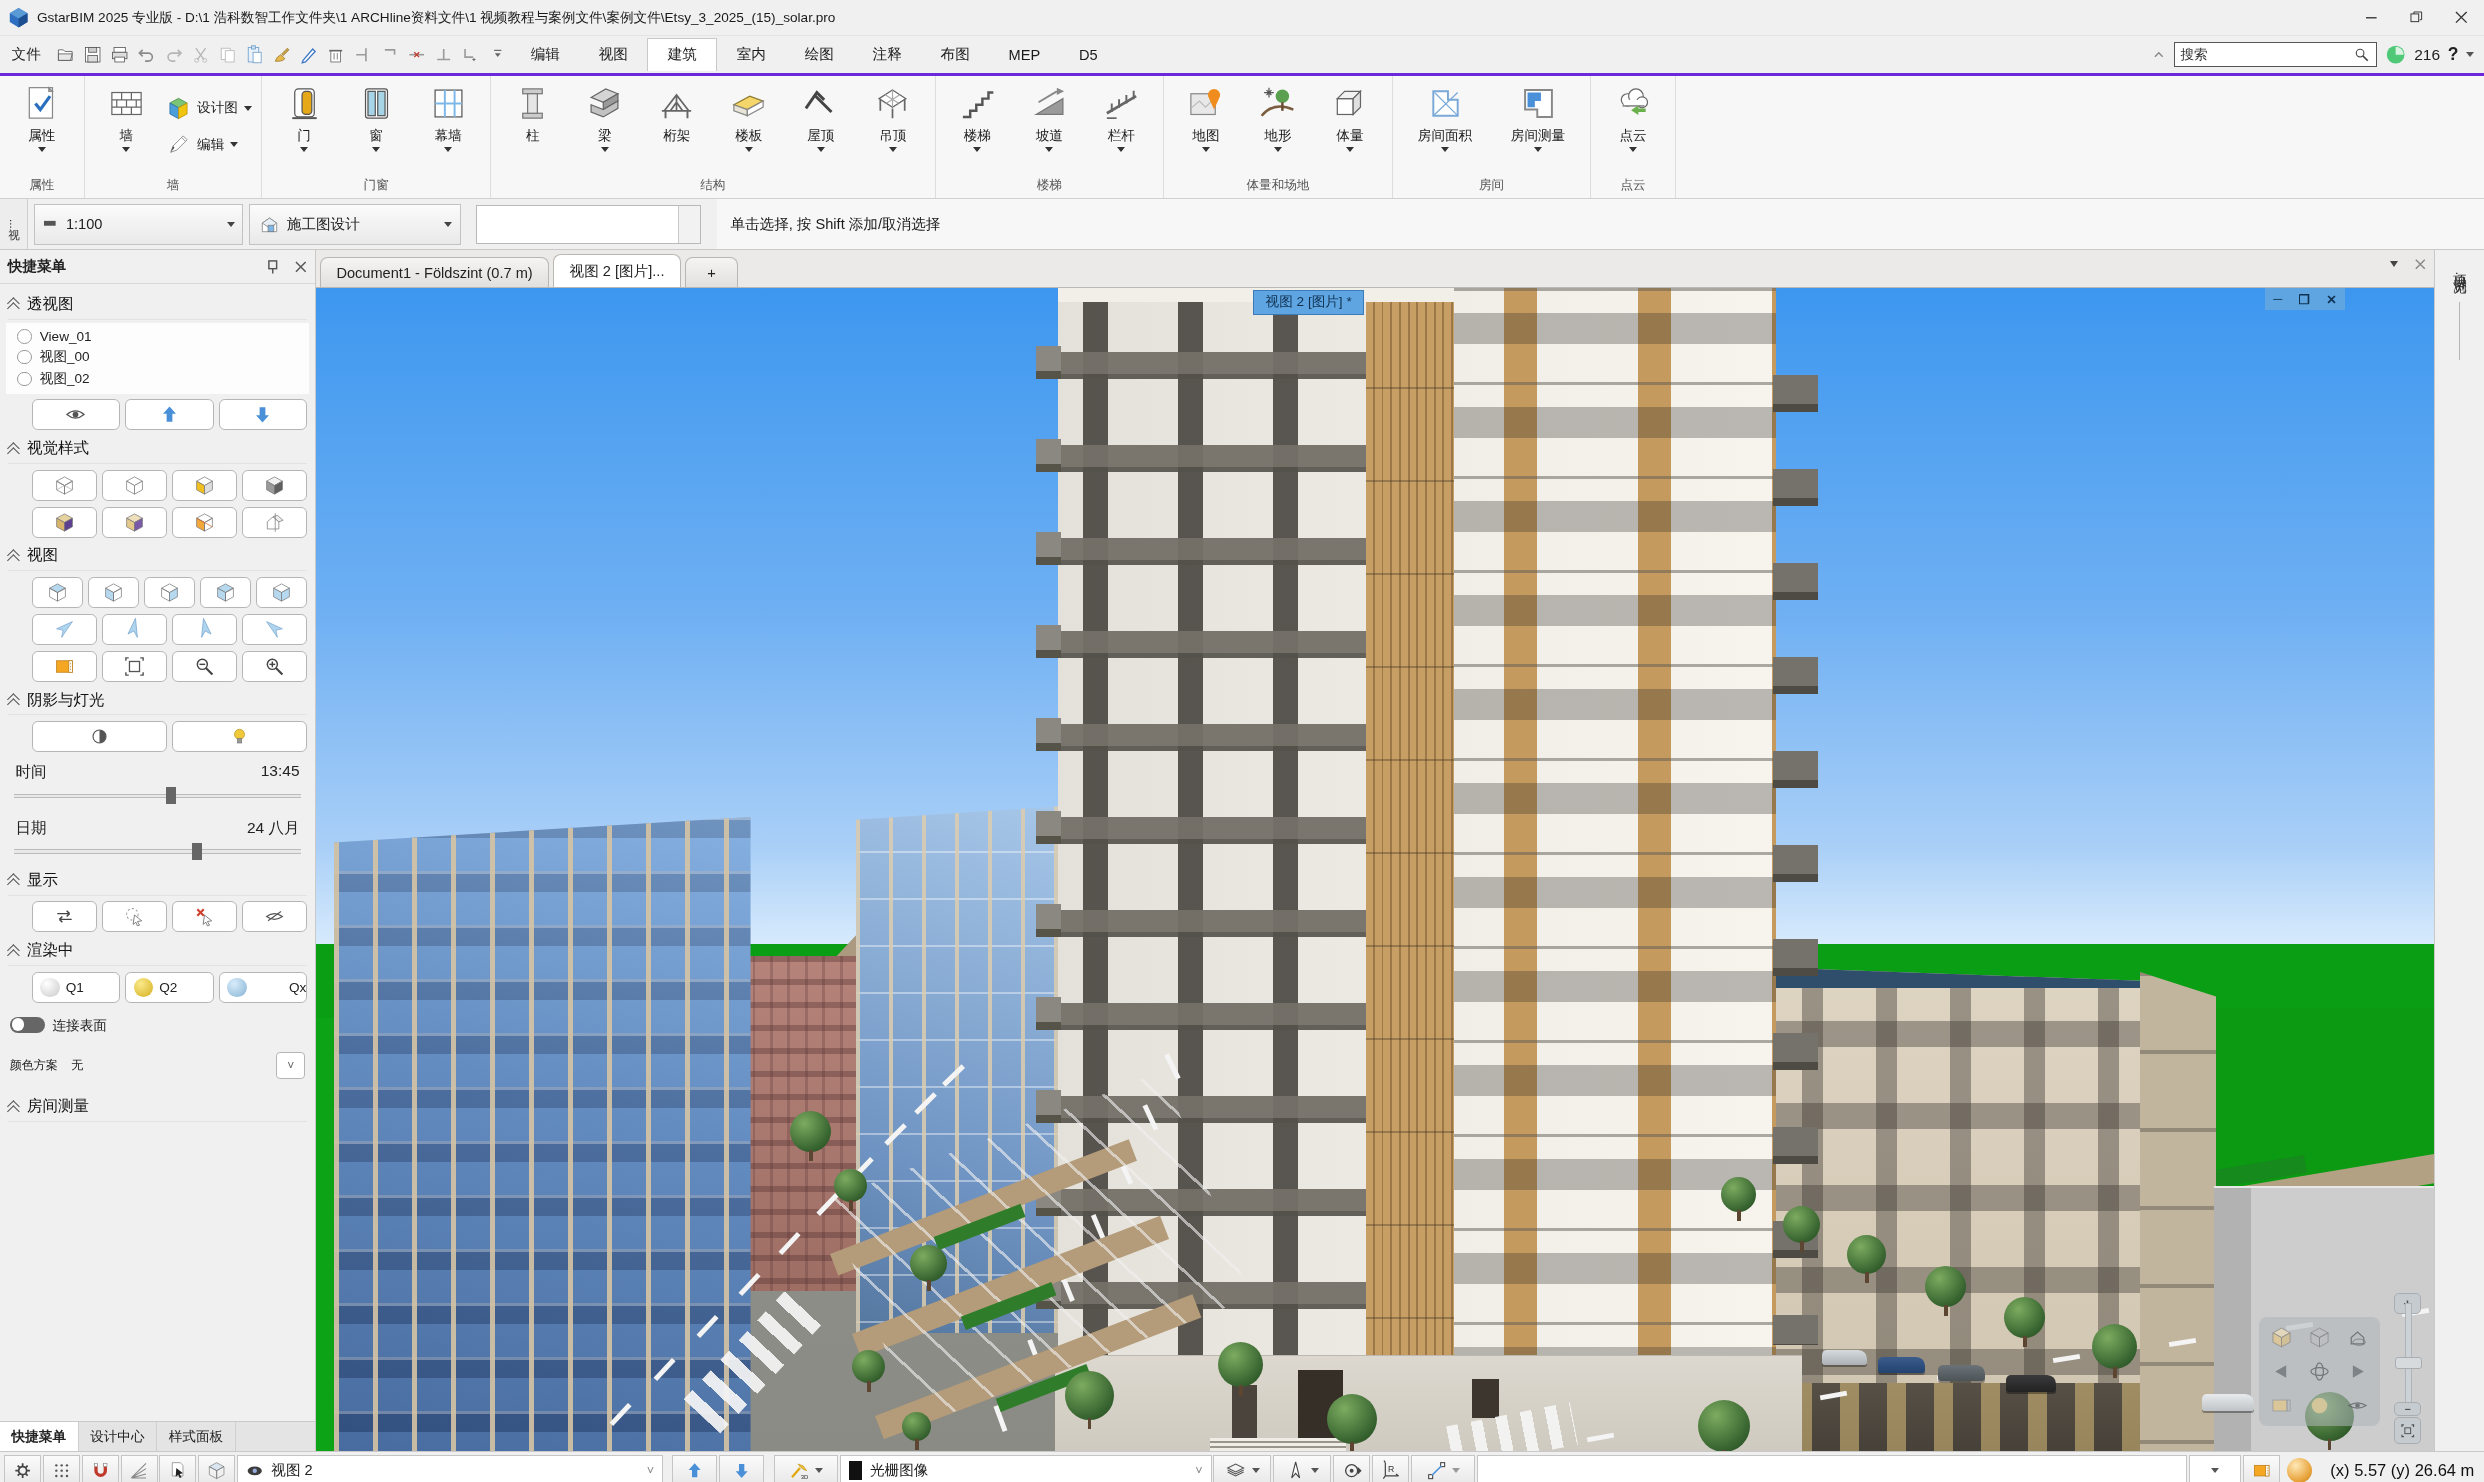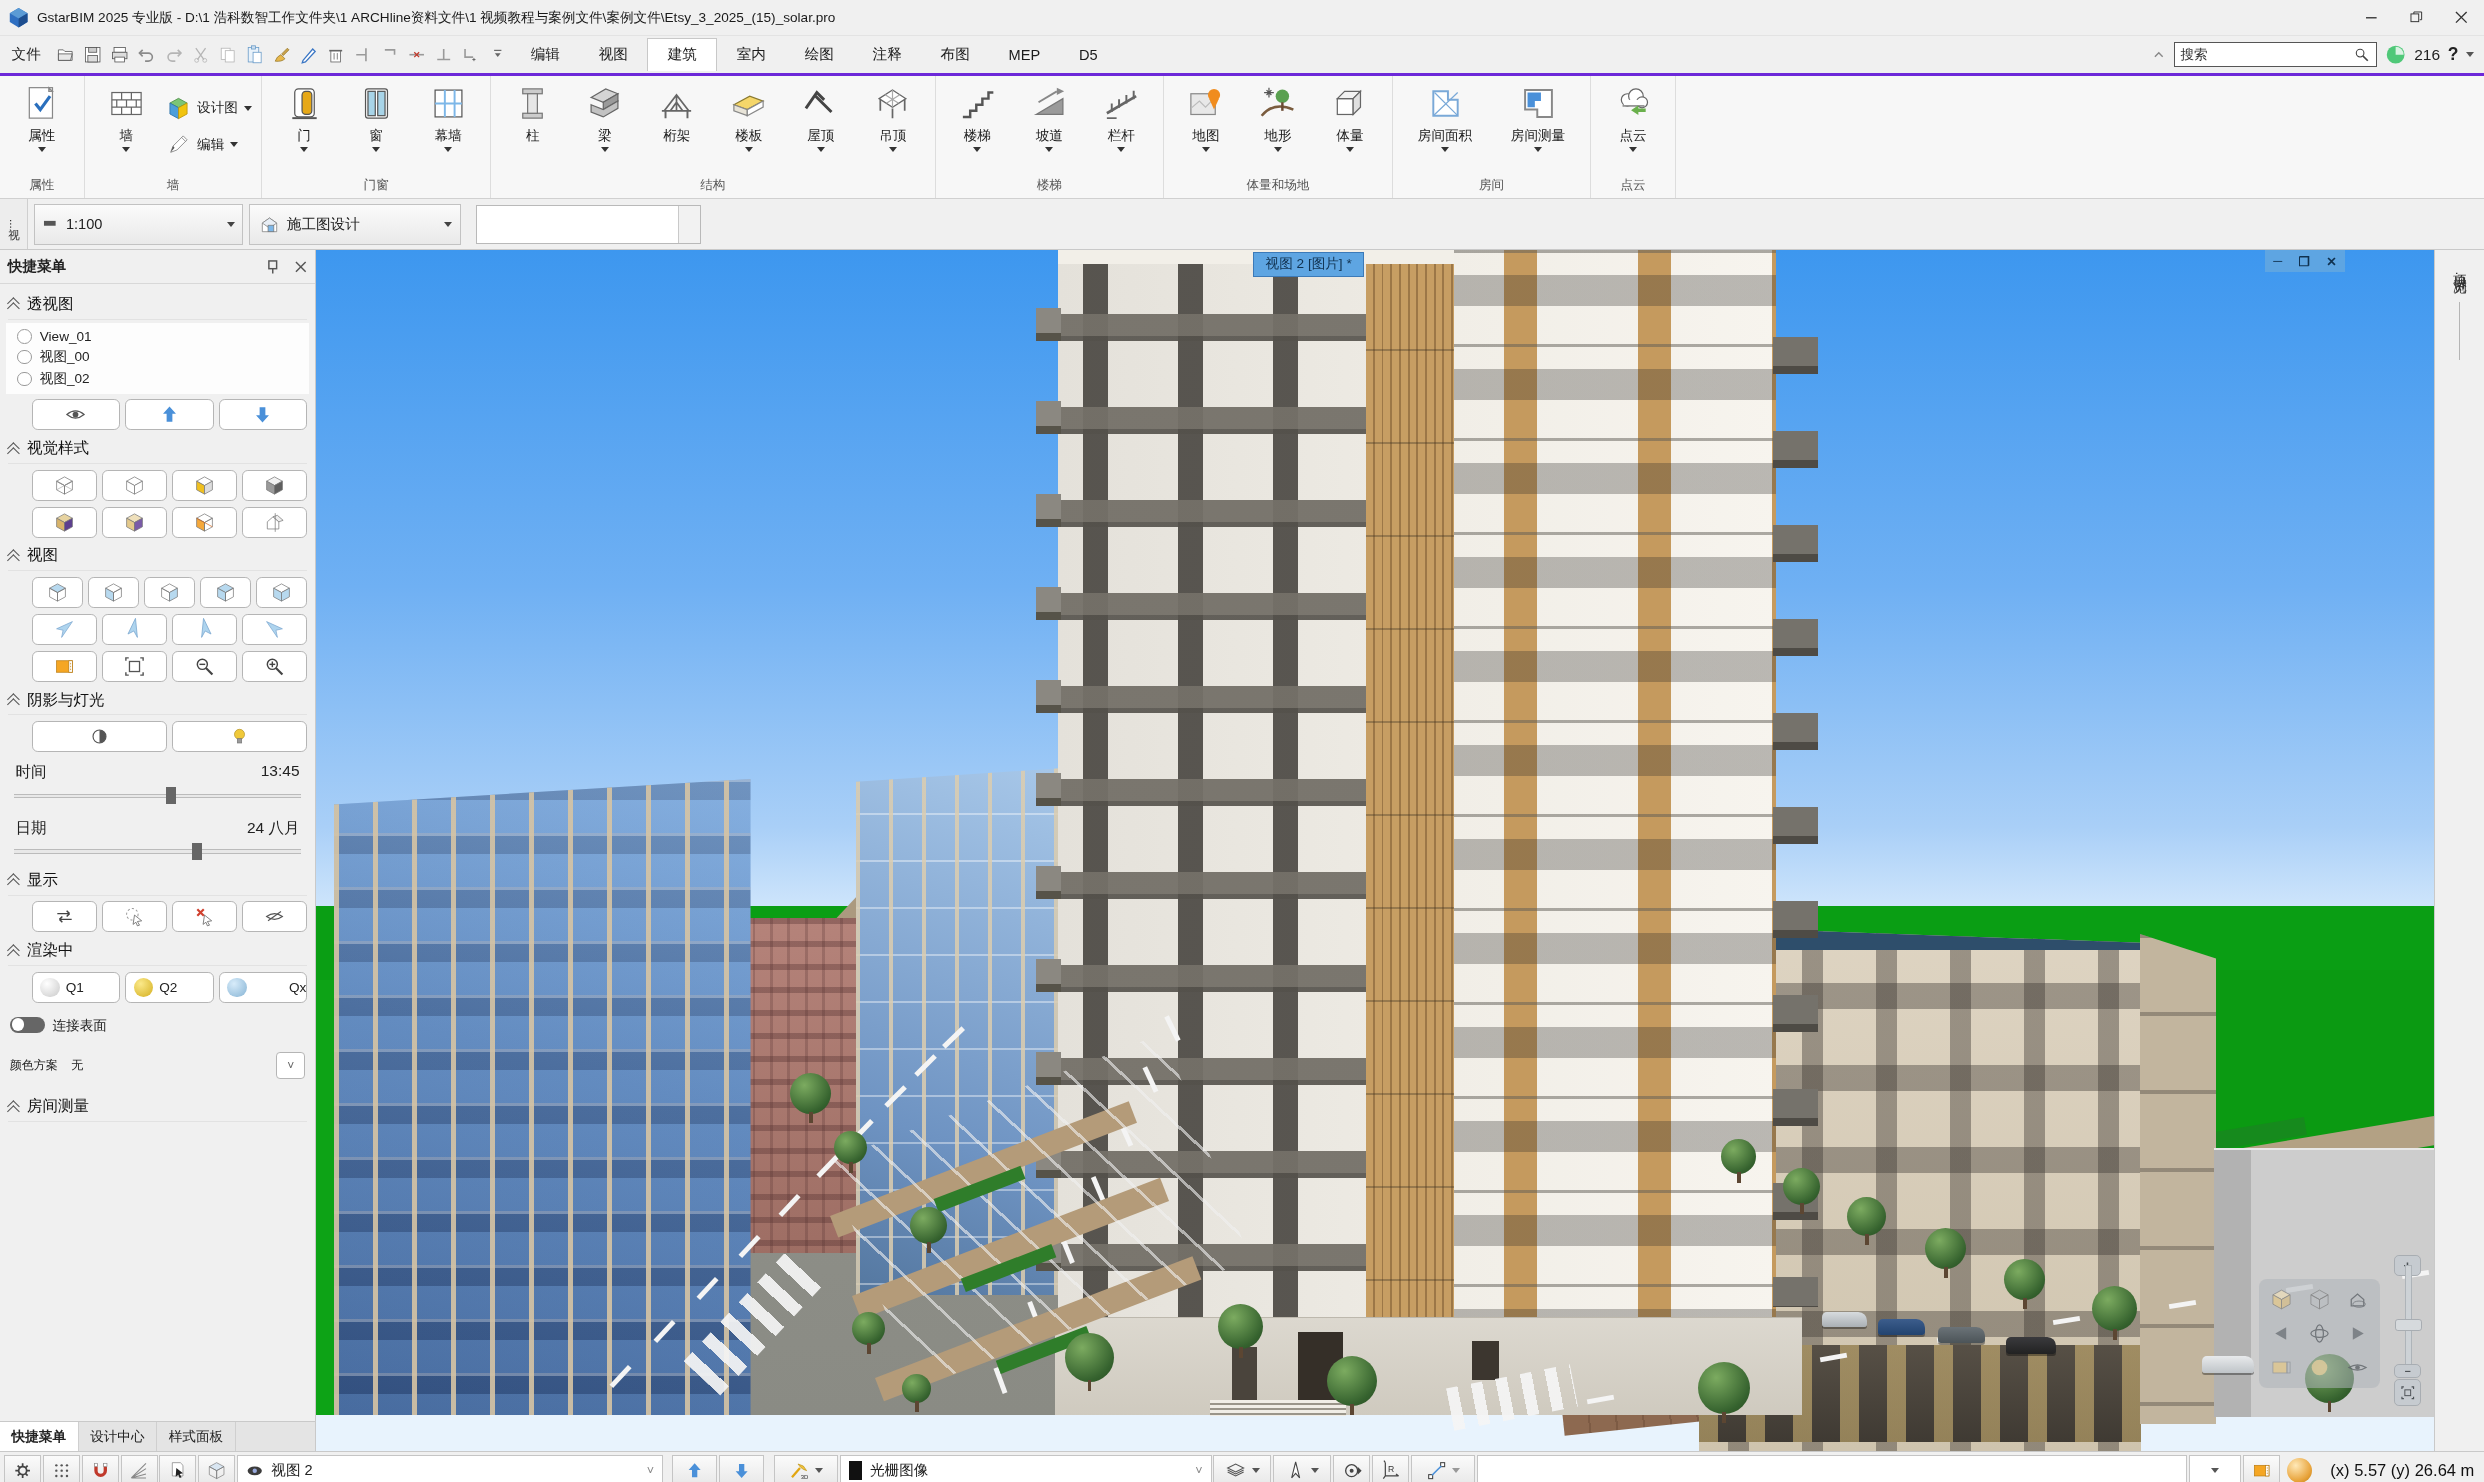"单击选择, 按 Shift 添加/取消选择" div.hint { html: none -> <div>单击选择, 按 Shift 添加/取消选择</div> }
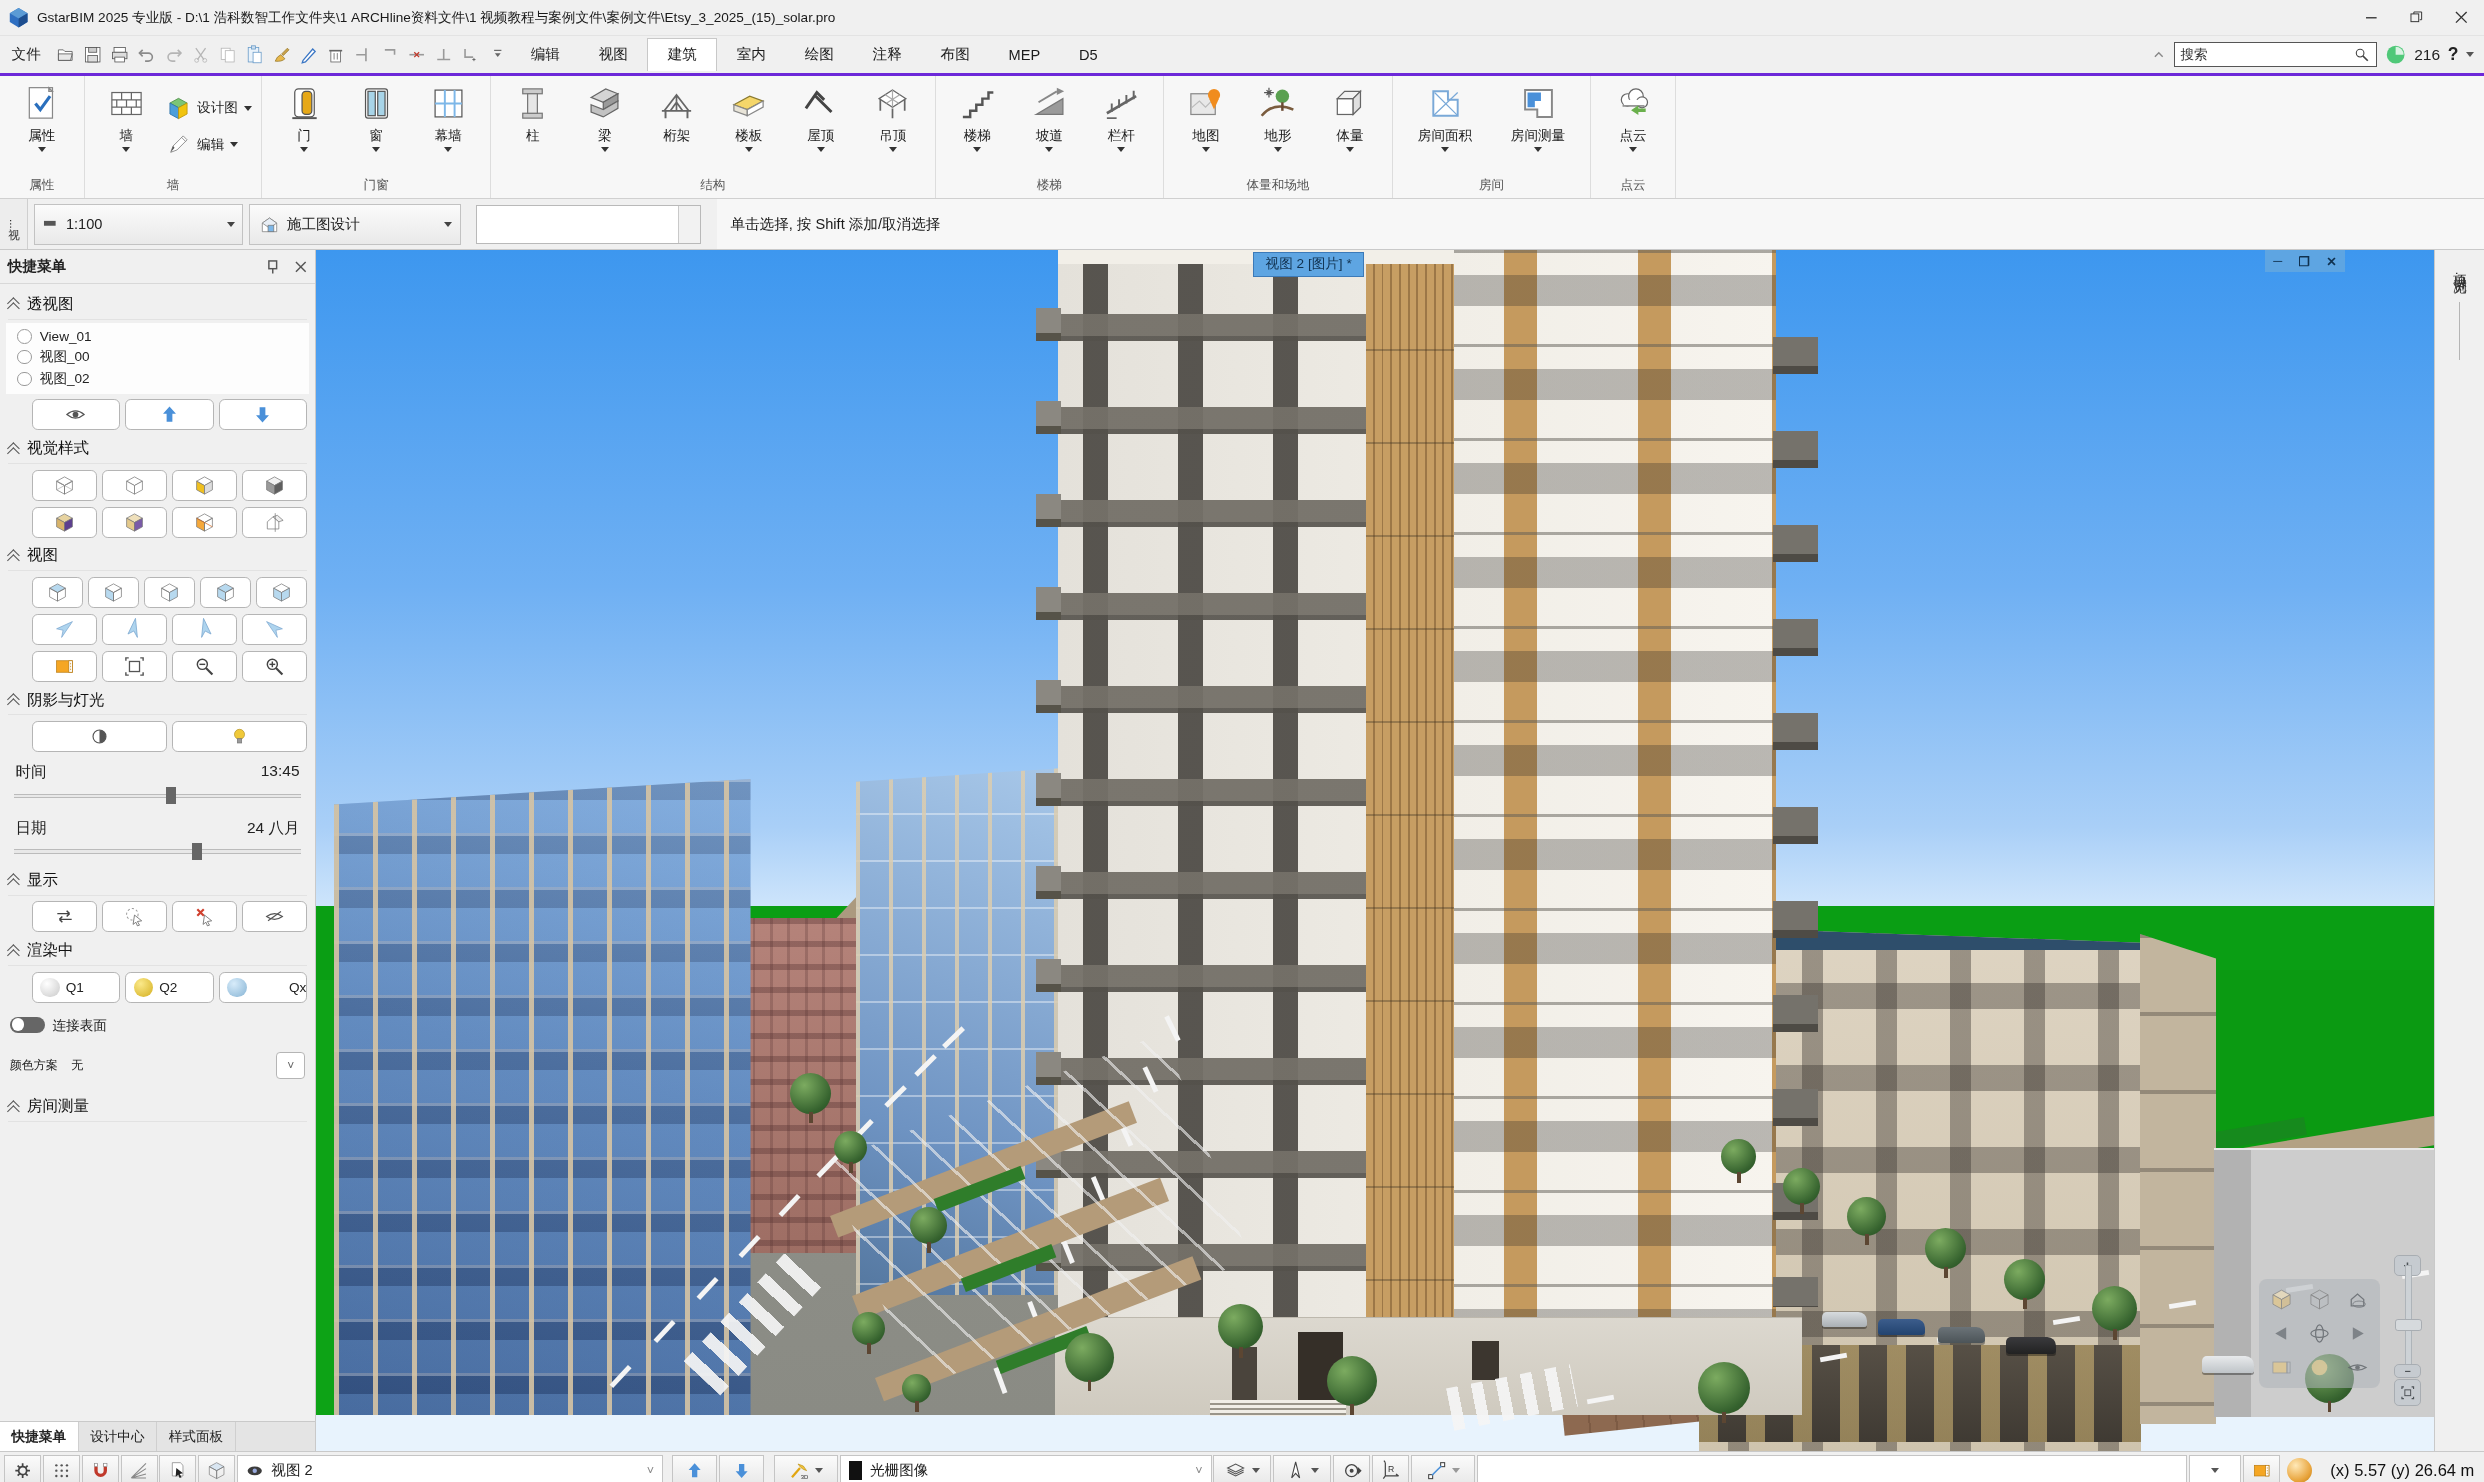"Document1 - Földszint (0.7 m)" div { html: none -> <div> <div>Document1 - Földszint (0.7 m)</div> <div>视图 2 [图片]...</div> <div>+</div> <div> <span></span> <svg> <path></path> </svg> </div> </div> }
